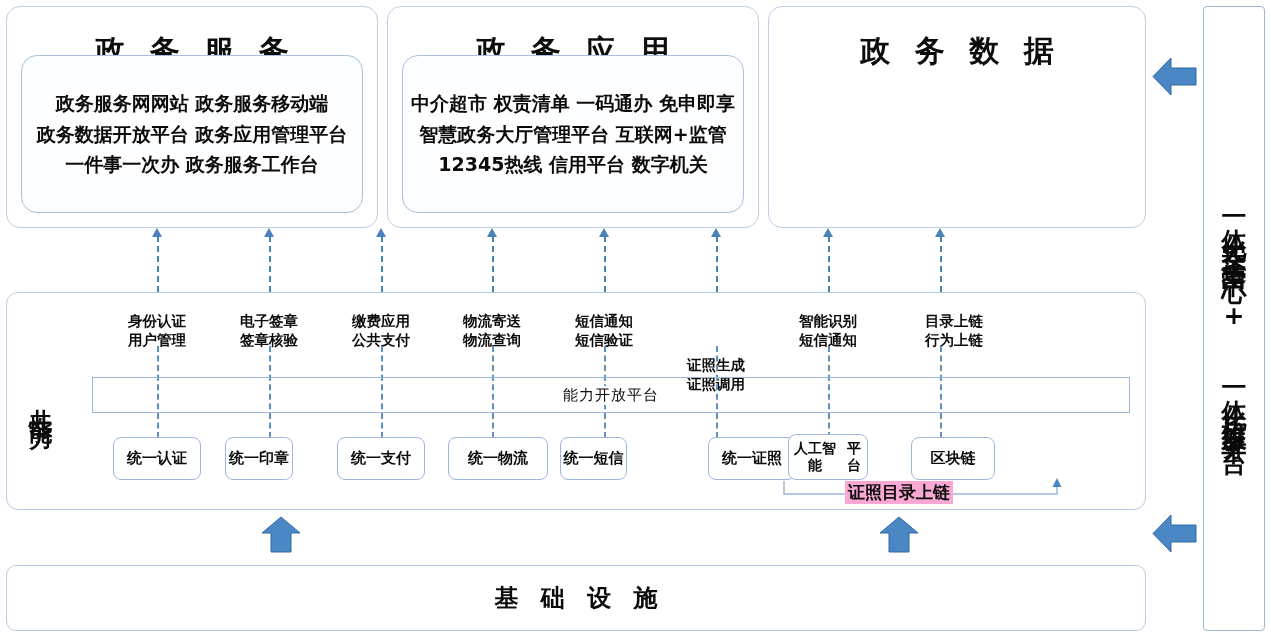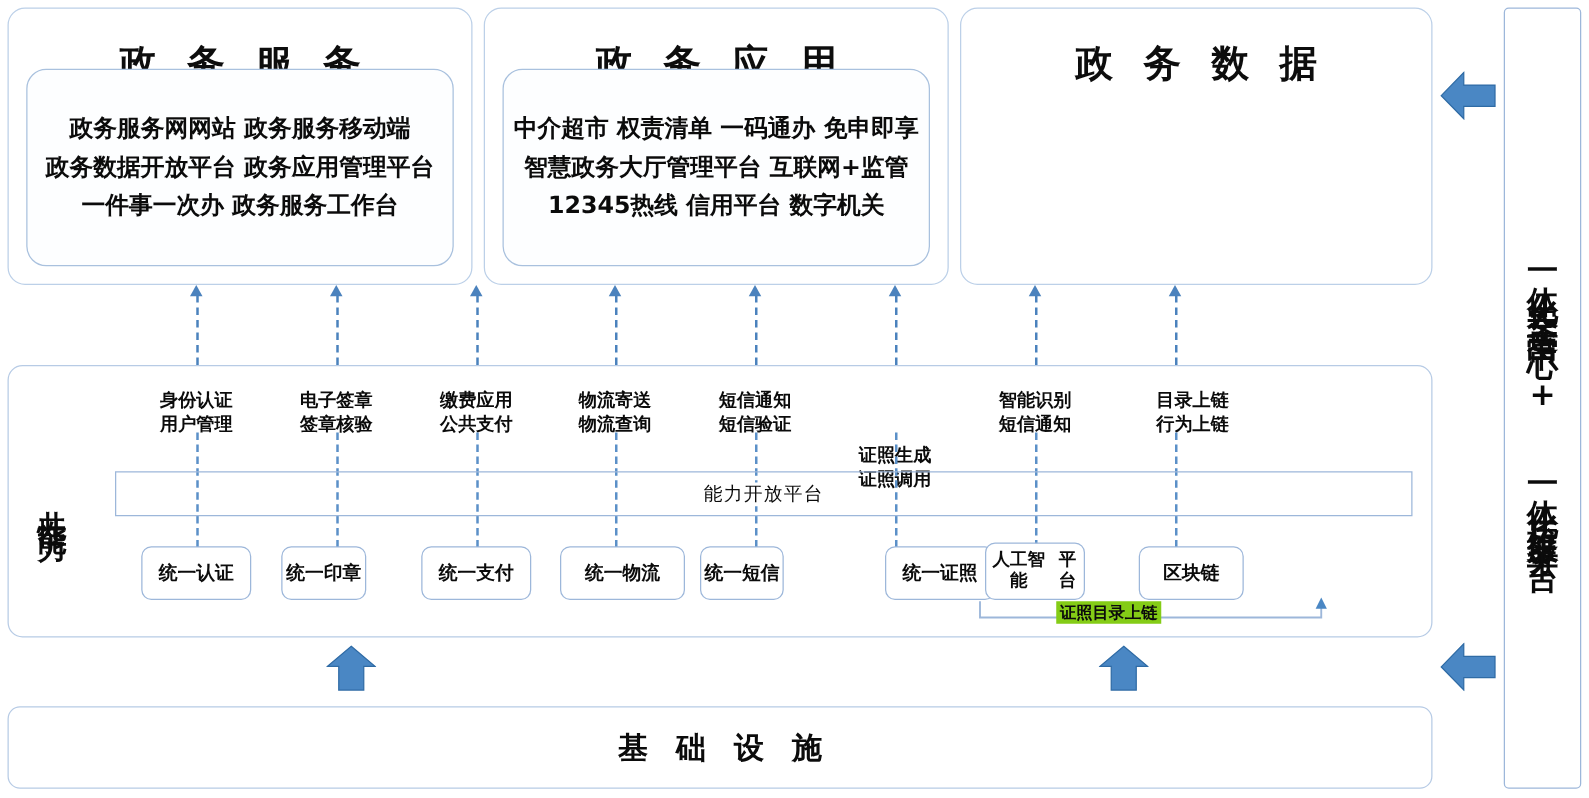"证照目录上链" #chain-label { background: #84cc16 -> #f9a8d4; font-size: 13px -> 17px }
